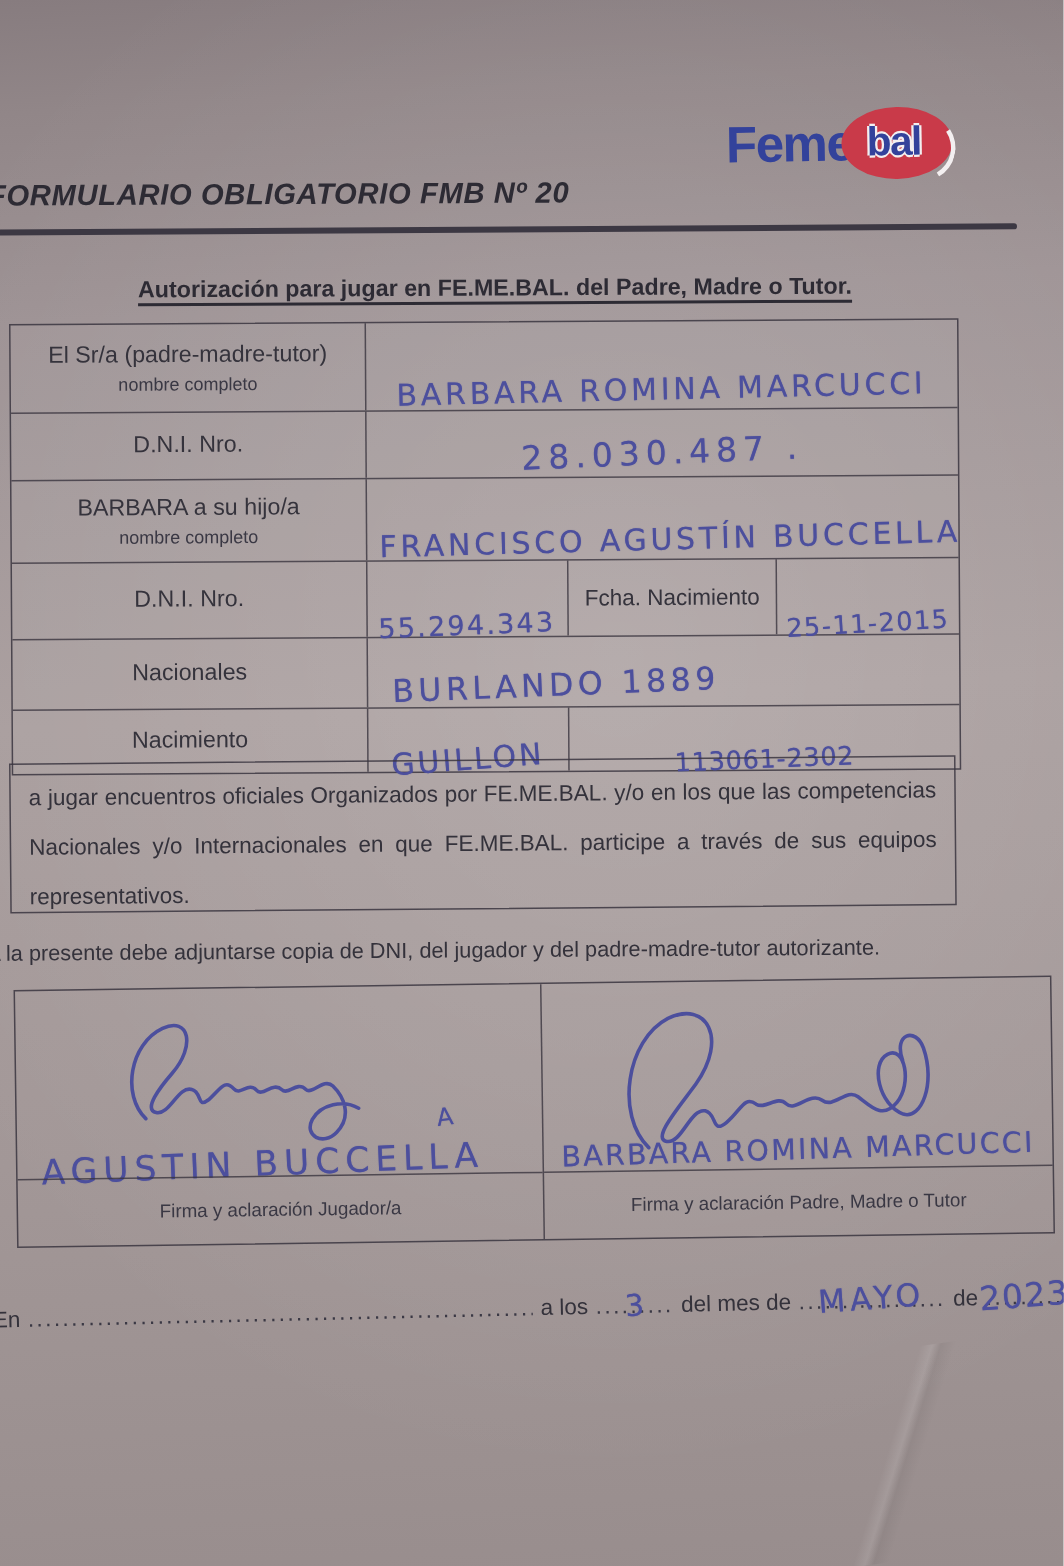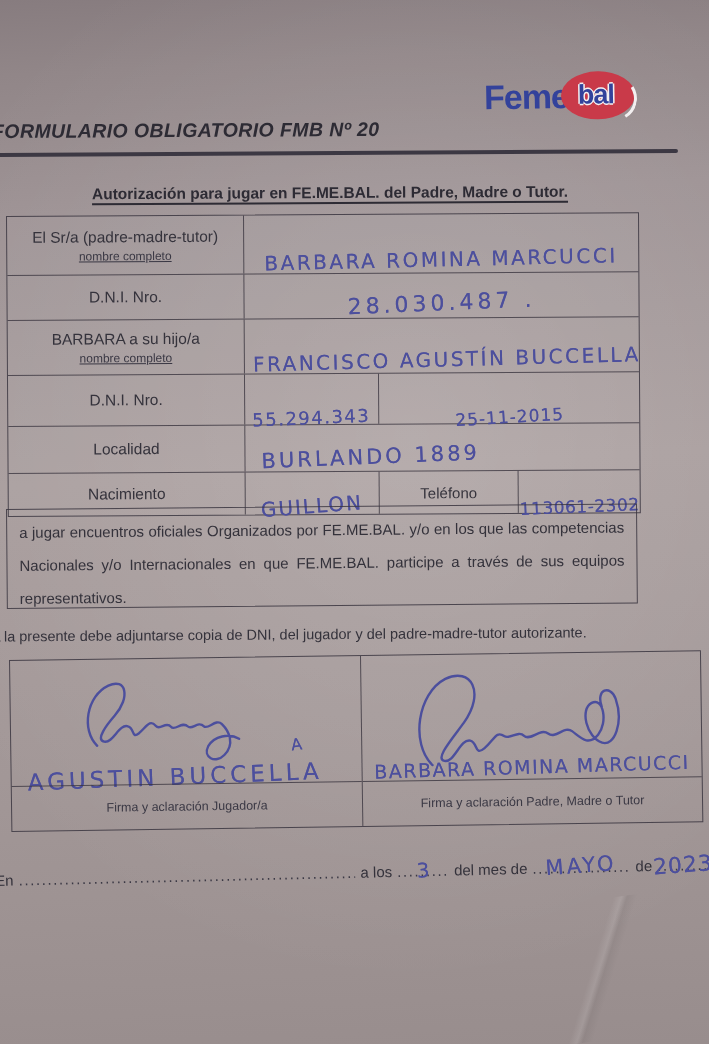"nombre completo" .sublab { text-decoration: underline -> none }
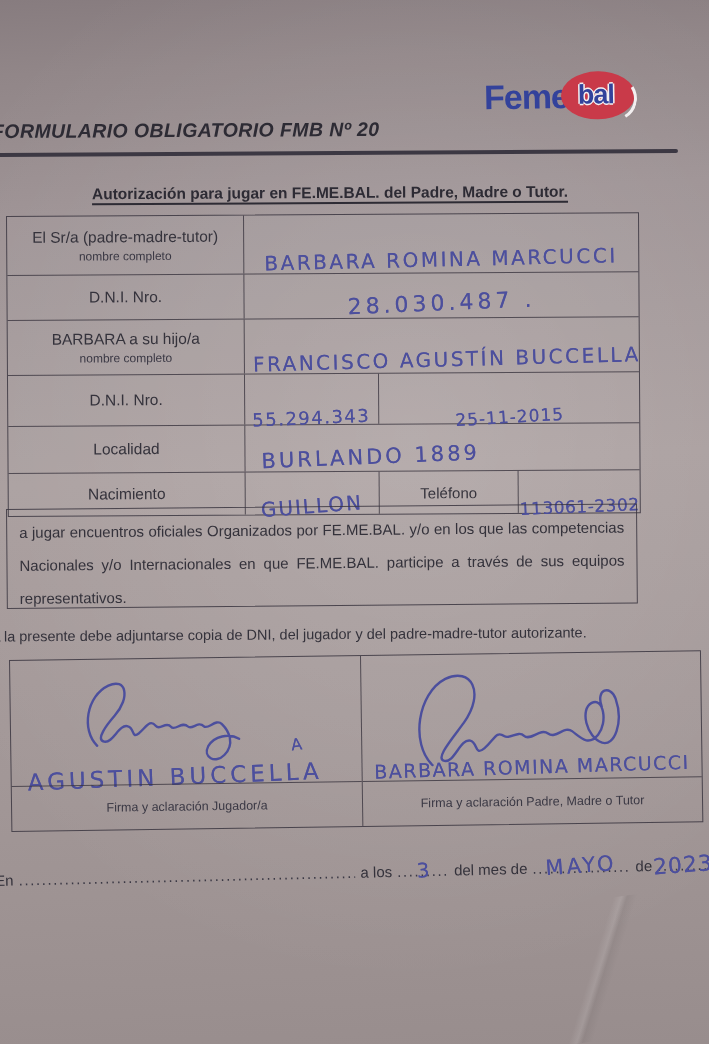"Fcha. Nacimiento" div.cell-midlab { html: none -> <div>Fcha. Nacimiento</div> }
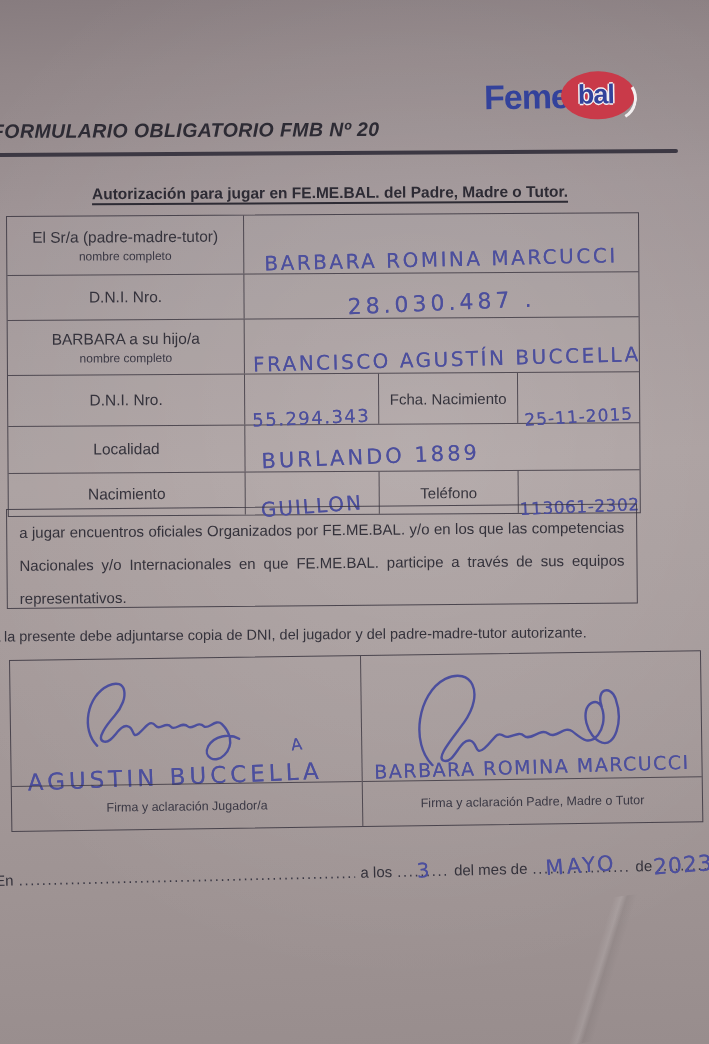"Localidad" span.lab { text: Localidad -> Nacionales }
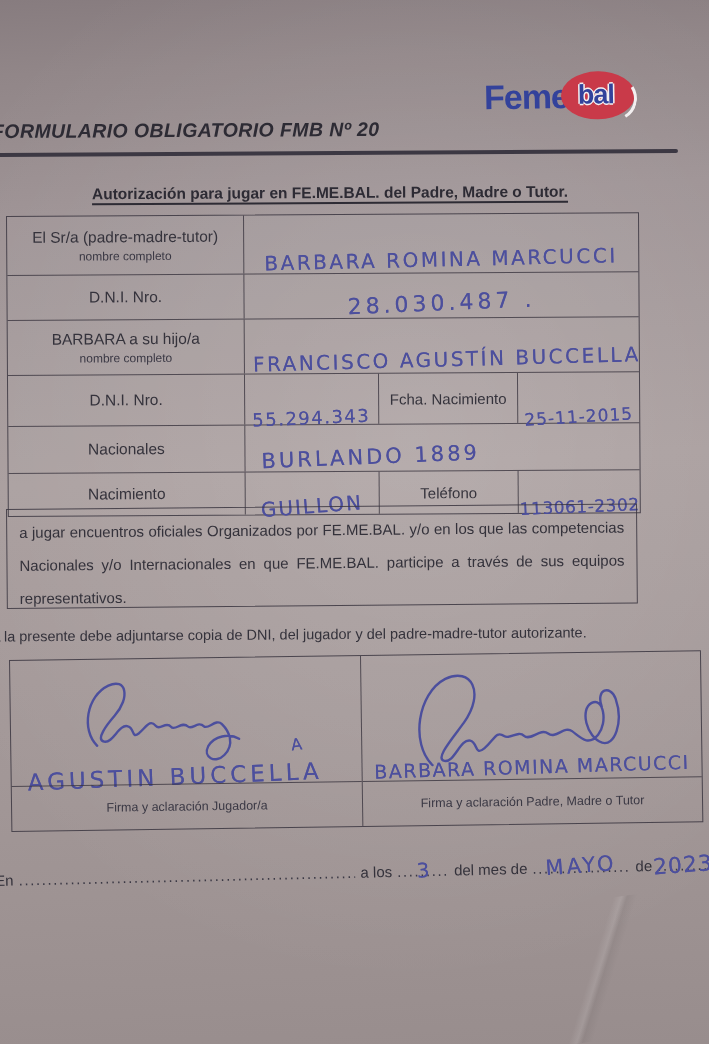"Teléfono" div.cell-midlab { html: <div>Teléfono</div> -> none }
